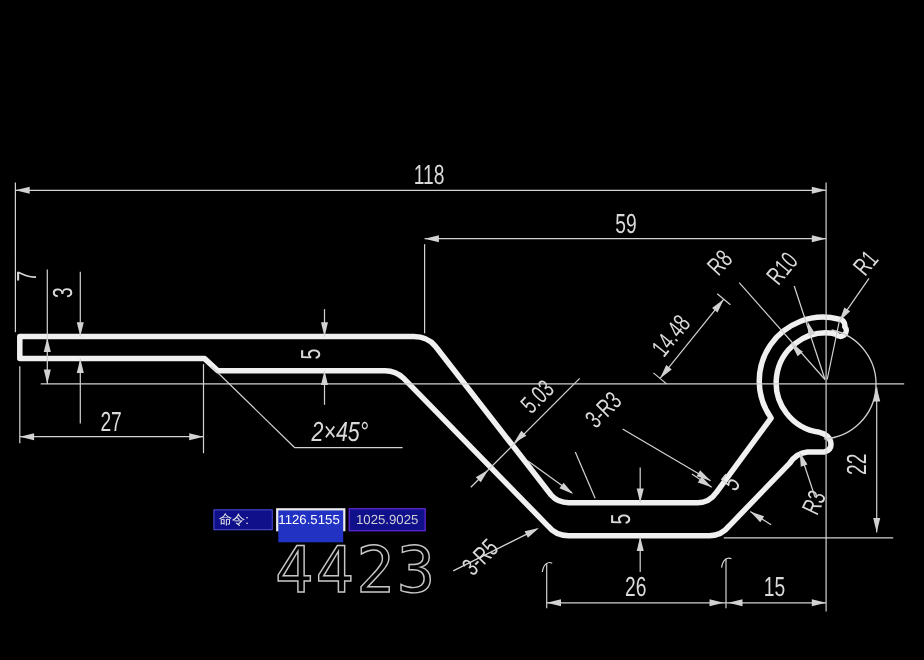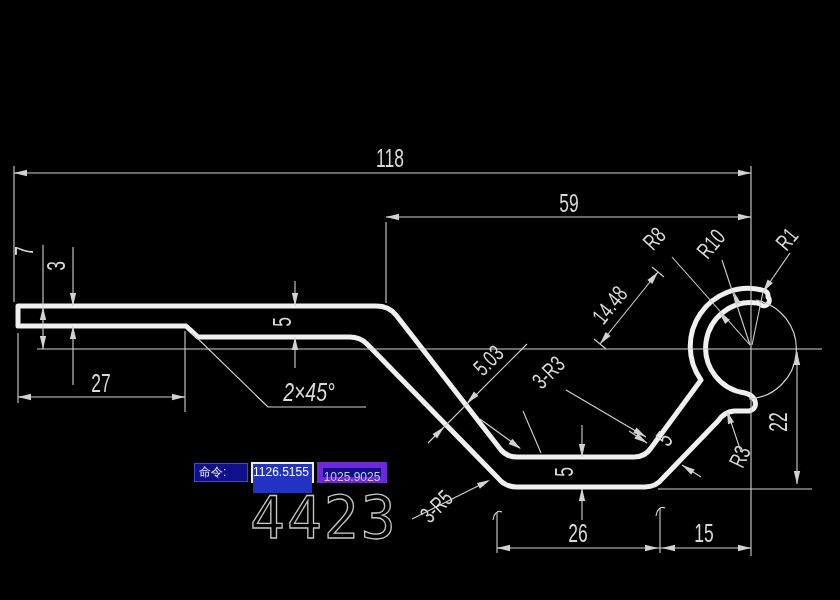"1025.9025" #cmd-y { border: 6px solid #6d28d9 -> 1px solid #6d28d9 }
